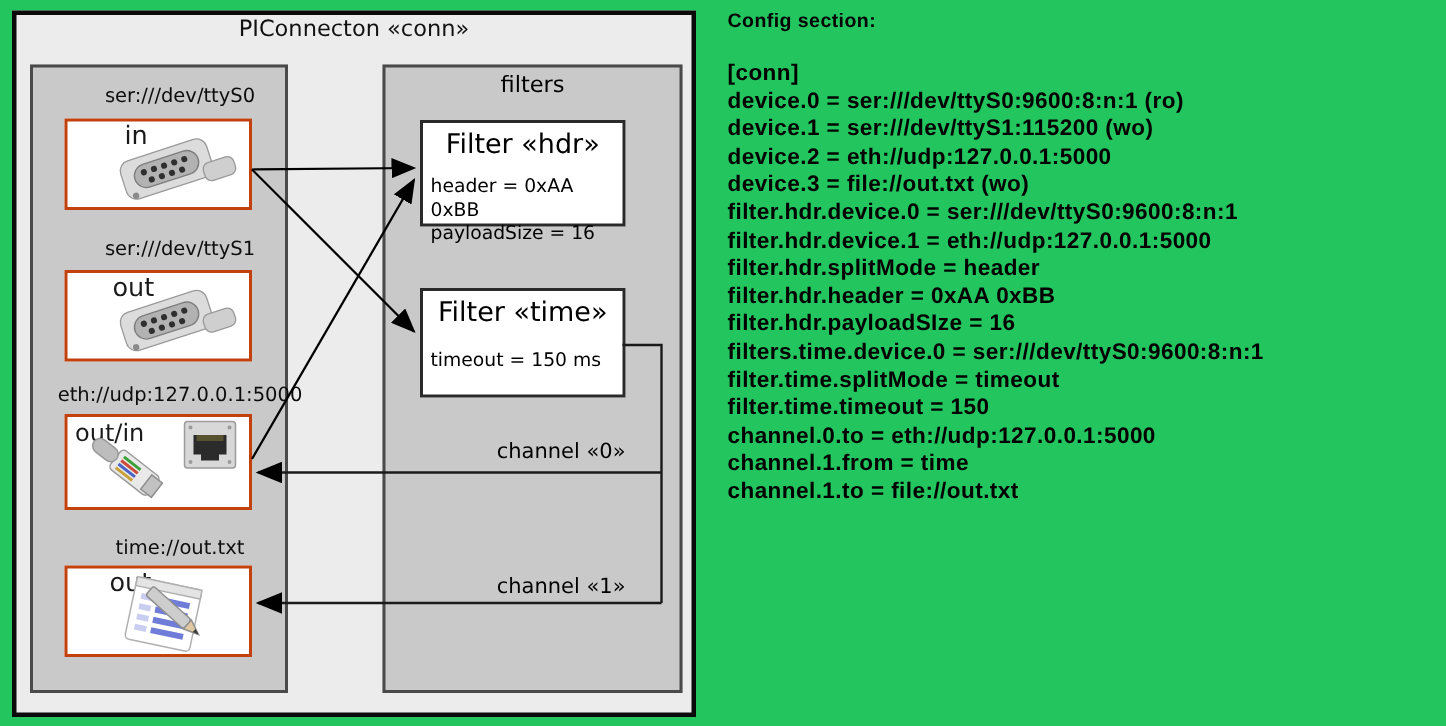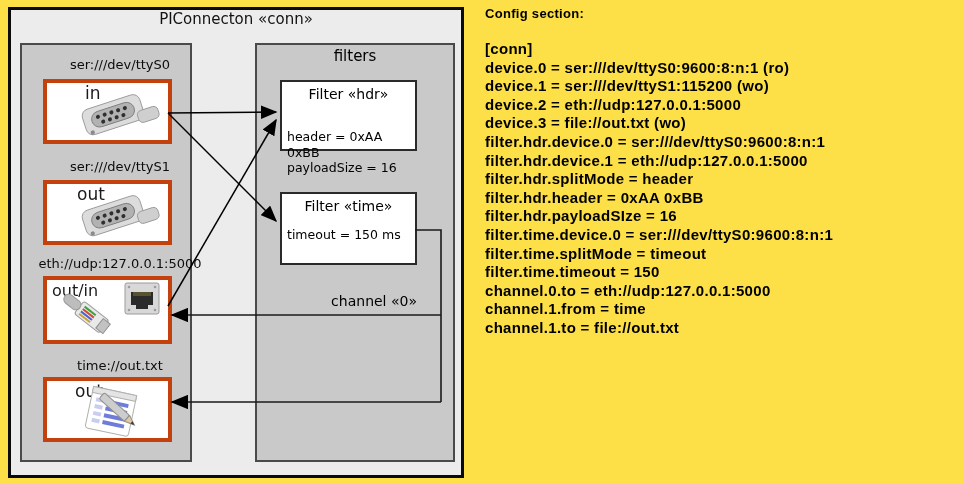"PIConnecton «conn»" .stage { background: #fde047 -> #22c55e }
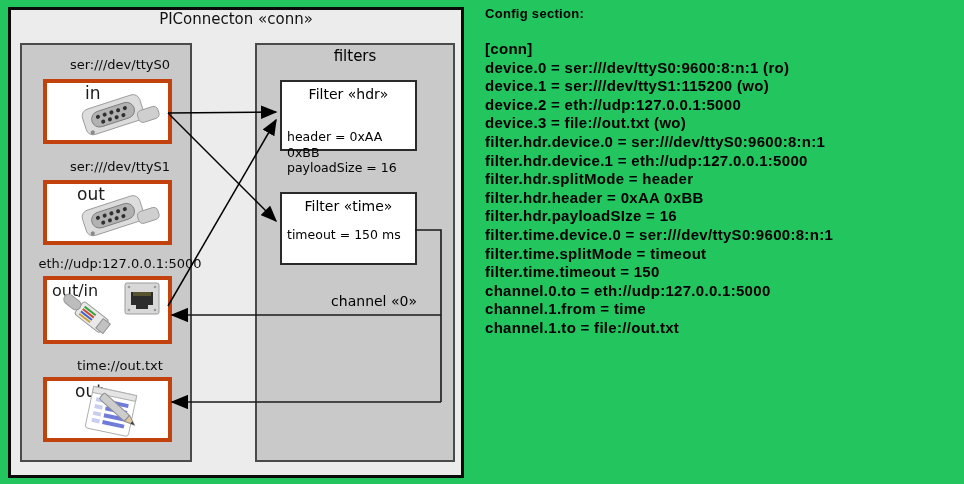"in" .dev-box { border: 4px solid #c2410c -> 2px solid #c2410c }
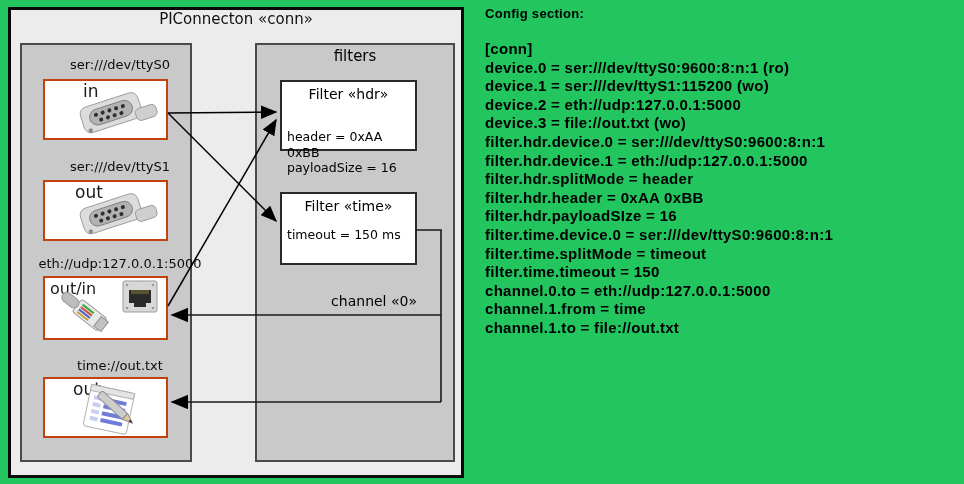"Filter «hdr»" .filter-title { font-size: 14px -> 18px }
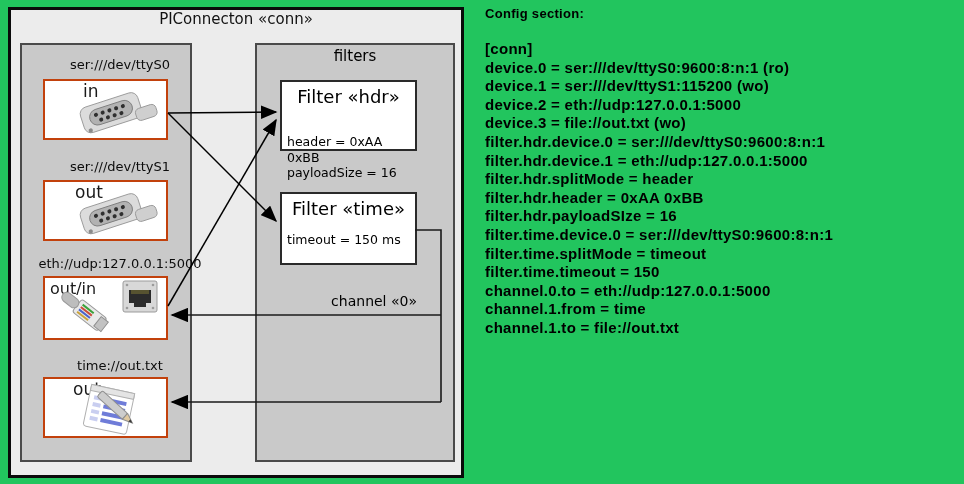"header = 0xAA 0xBB" div.filter-props { margin-top: 27px -> 9px }
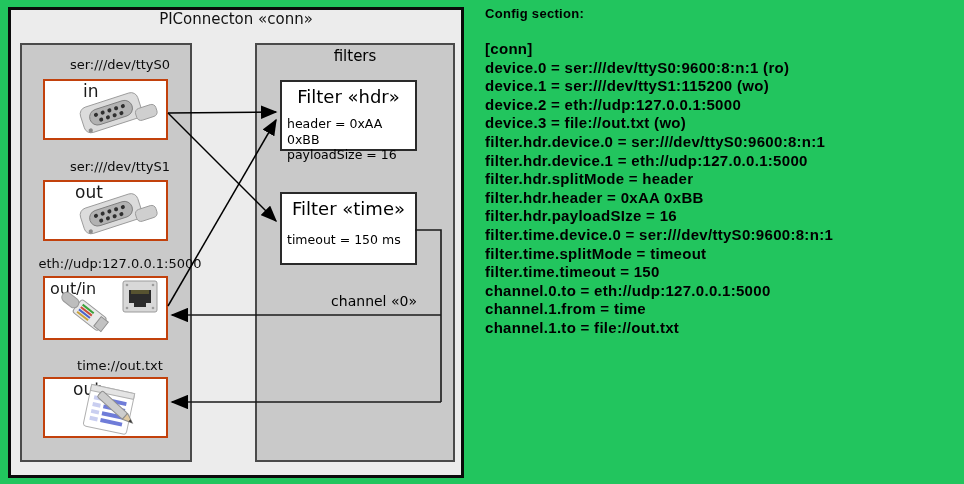"filter.time.device.0 =" div.config-line { text: filter.time.device.0 -> filters.time.device.0 }
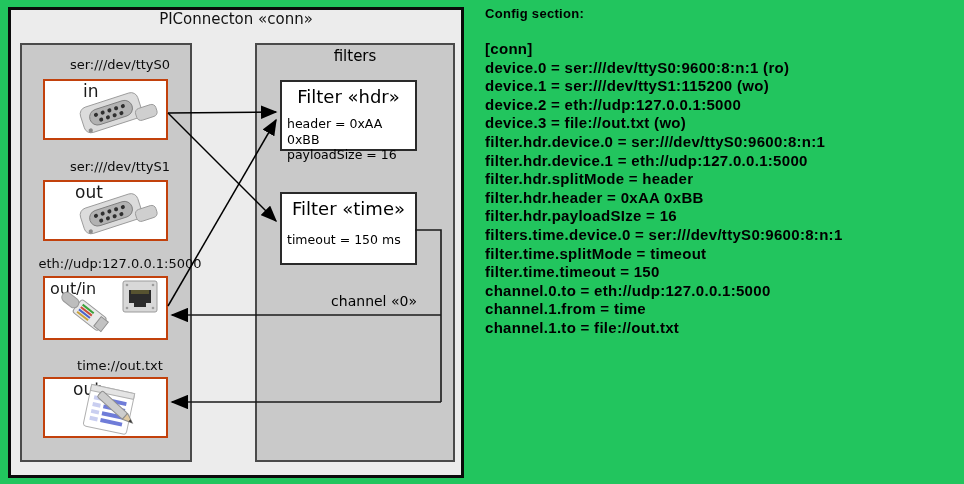"channel «1»" div.abs { html: none -> <div>channel «1»</div> }
